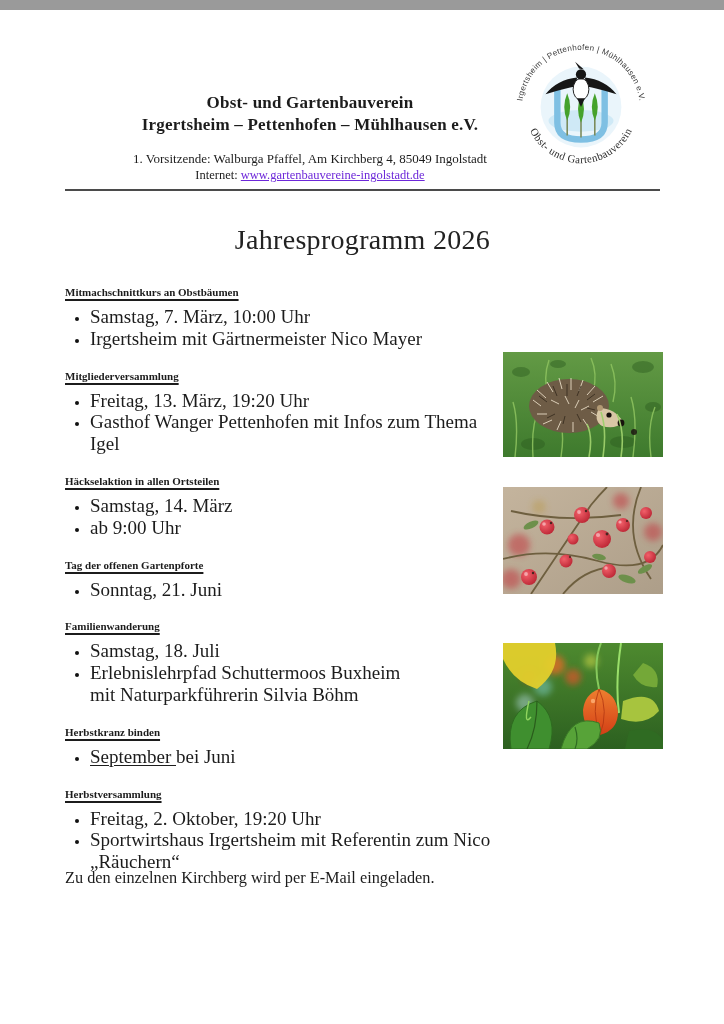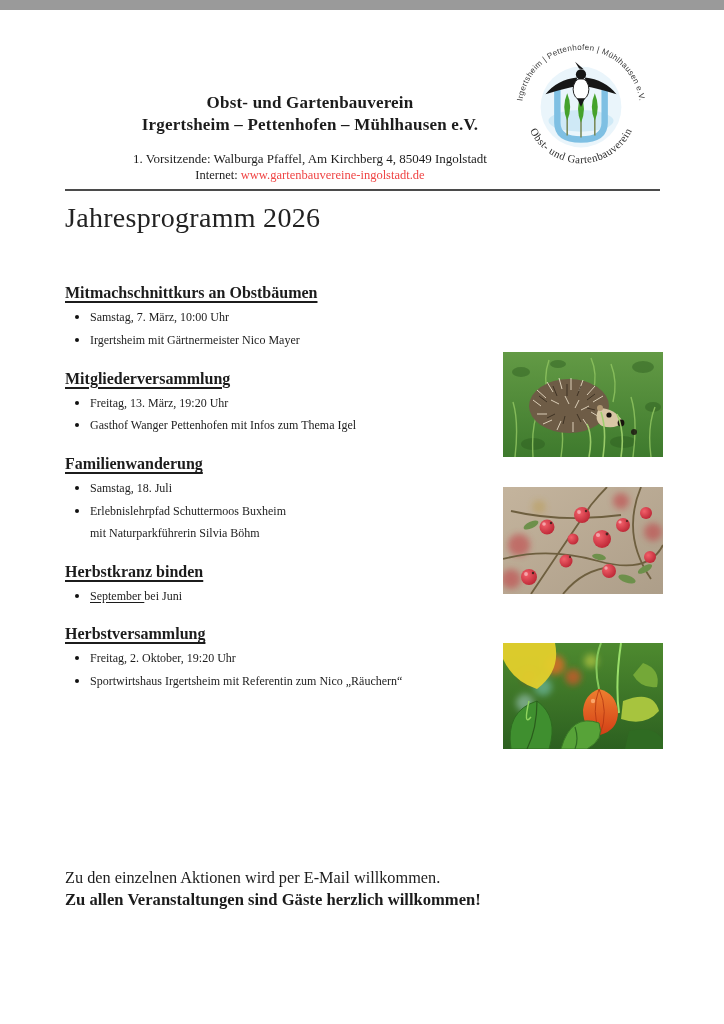"www.gartenbauvereine-ingolstadt.de" .internet a { color: #ef4444 -> #6d28d9; text-decoration: none -> underline }
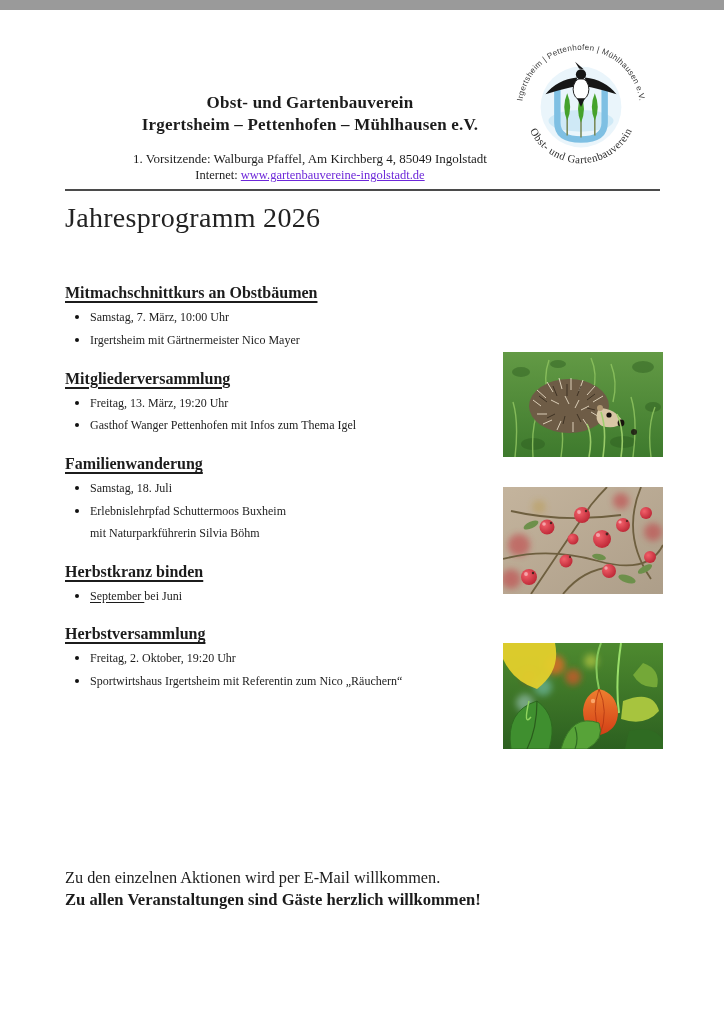"Jahresprogramm 2026" .doc-title { text-align: none -> center; top: 192px -> 214px }
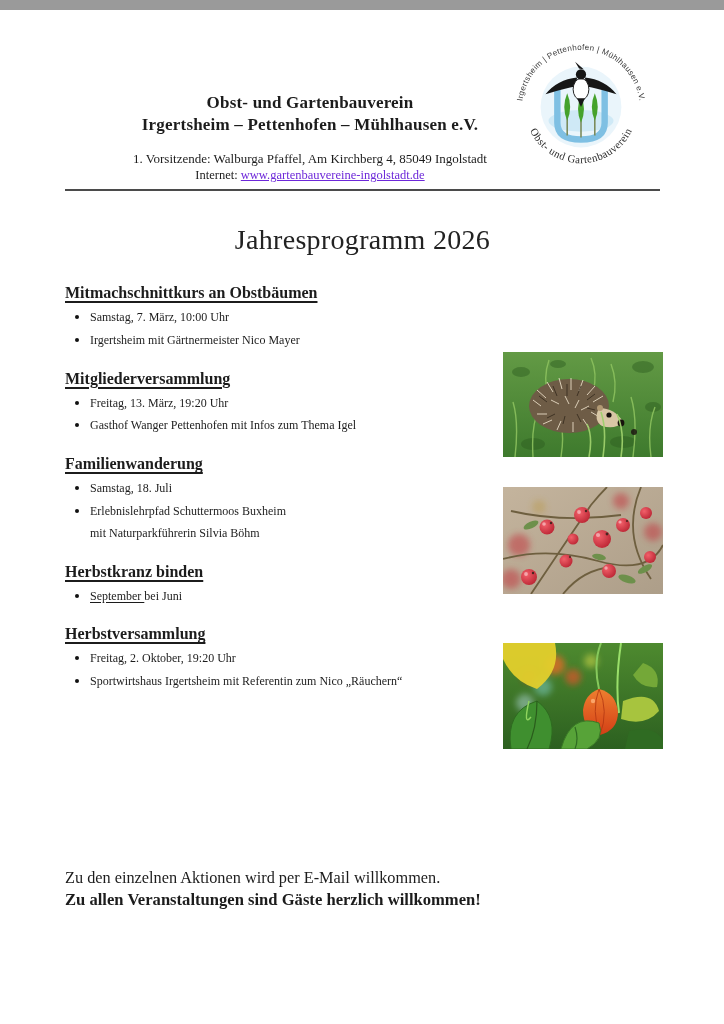"Mitmachschnittkurs an Obstbäumen" .section h2 { font-size: 16px -> 11px }
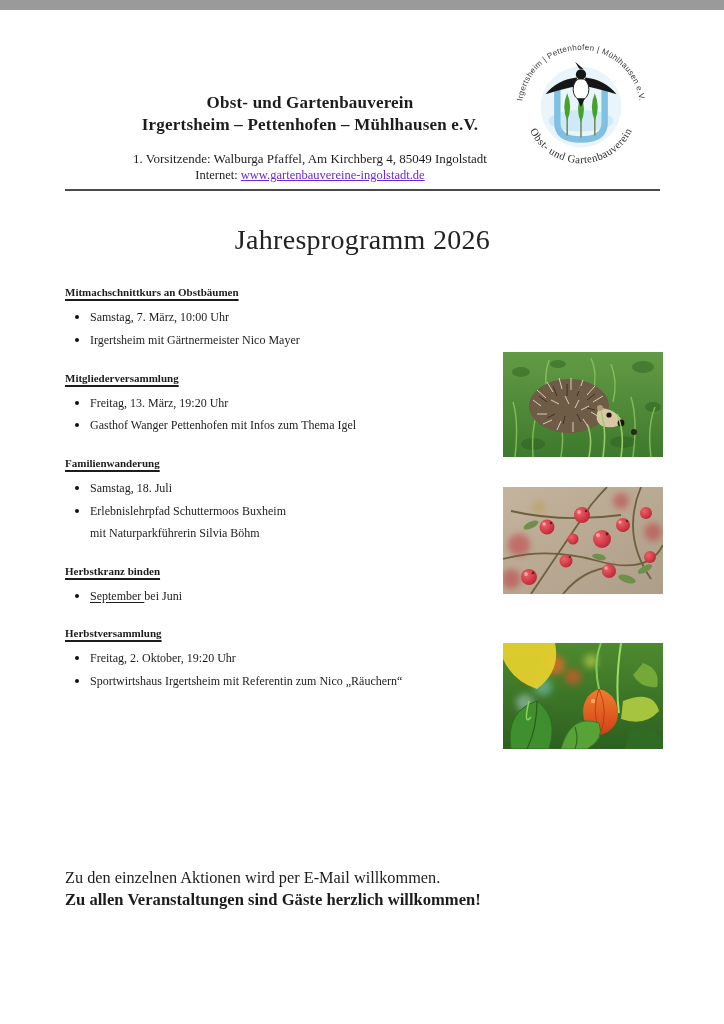"Samstag, 7. März, 10:00 Uhr" .section li { font-size: 12px -> 19px }
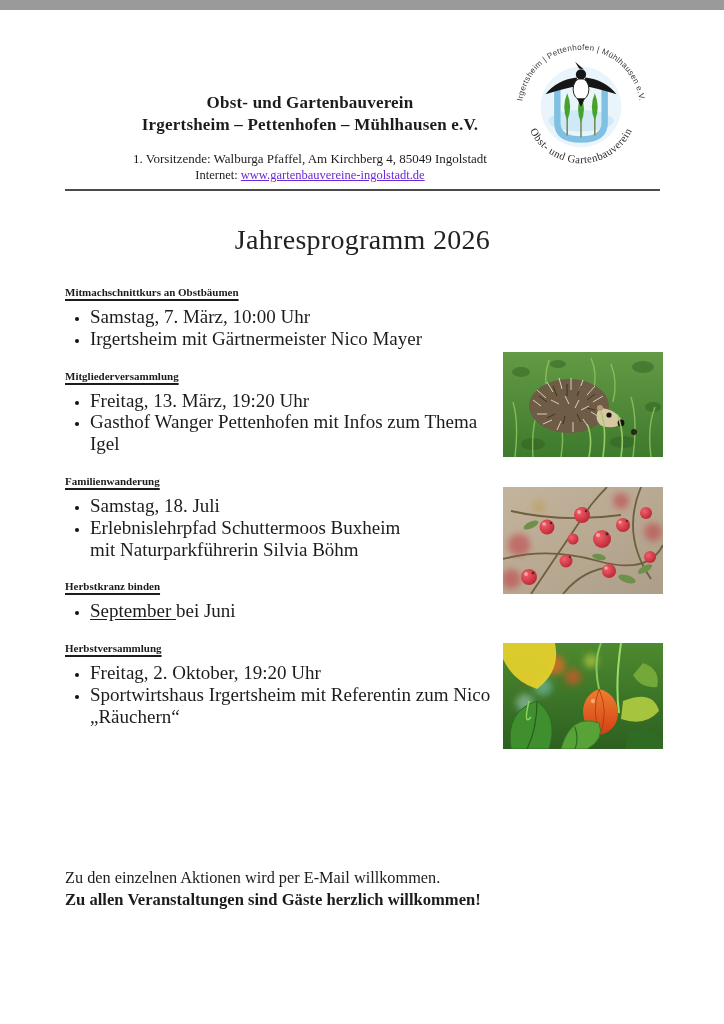"Häckselaktion in allen Ortsteilen" div.section { html: none -> <div> <h2>Häckselaktion in allen Ortsteilen</h2> <ul> <li>Samstag, 14. März</li> <li>ab 9:00 Uhr</li> </ul> </div> }
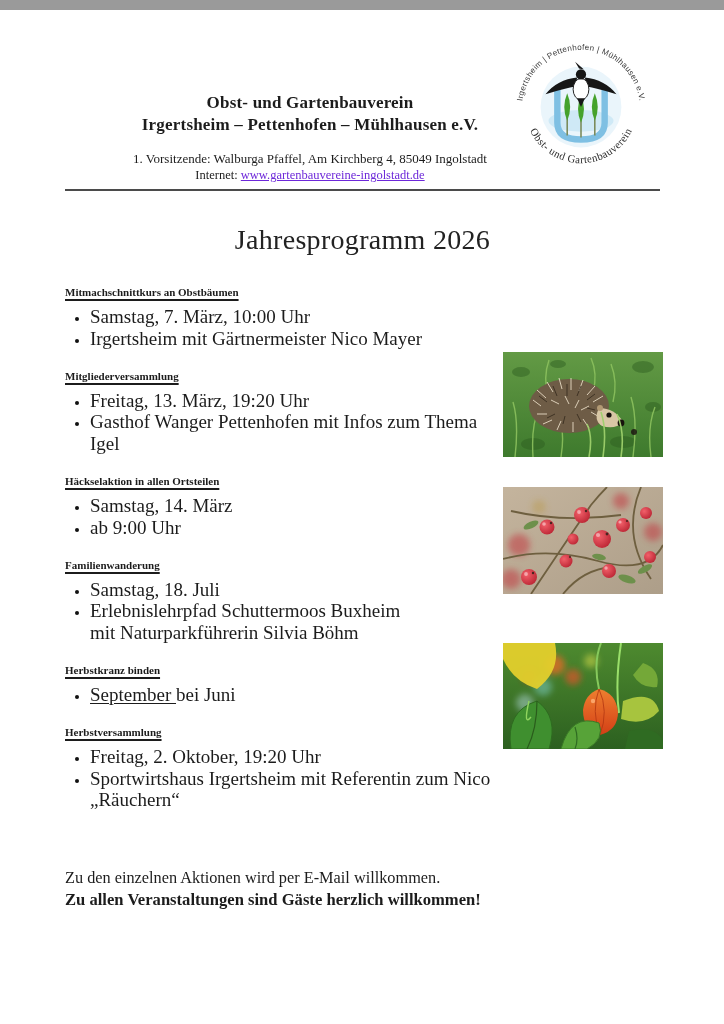"Tag der offenen Gartenpforte" div.section { html: none -> <div> <h2>Tag der offenen Gartenpforte</h2> <ul> <li>Sonntag, 21. Juni</li> </ul> </div> }
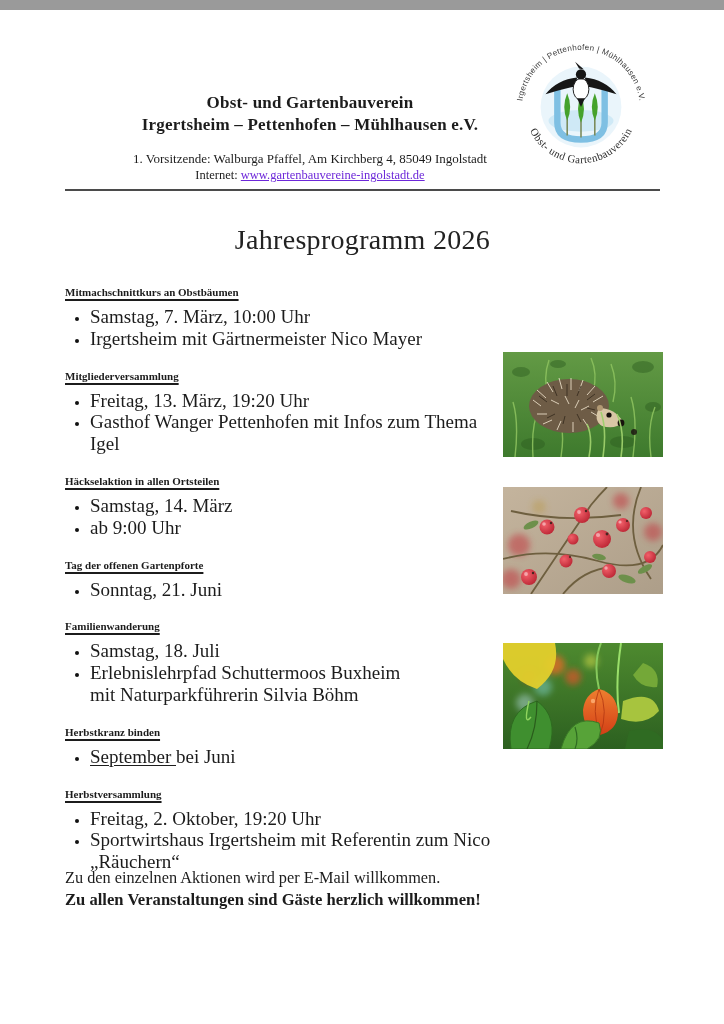"Zu den einzelnen Aktionen wird" div { text: Aktionen wird per E-Mail willkommen -> Kirchberg wird per E-Mail eingeladen }
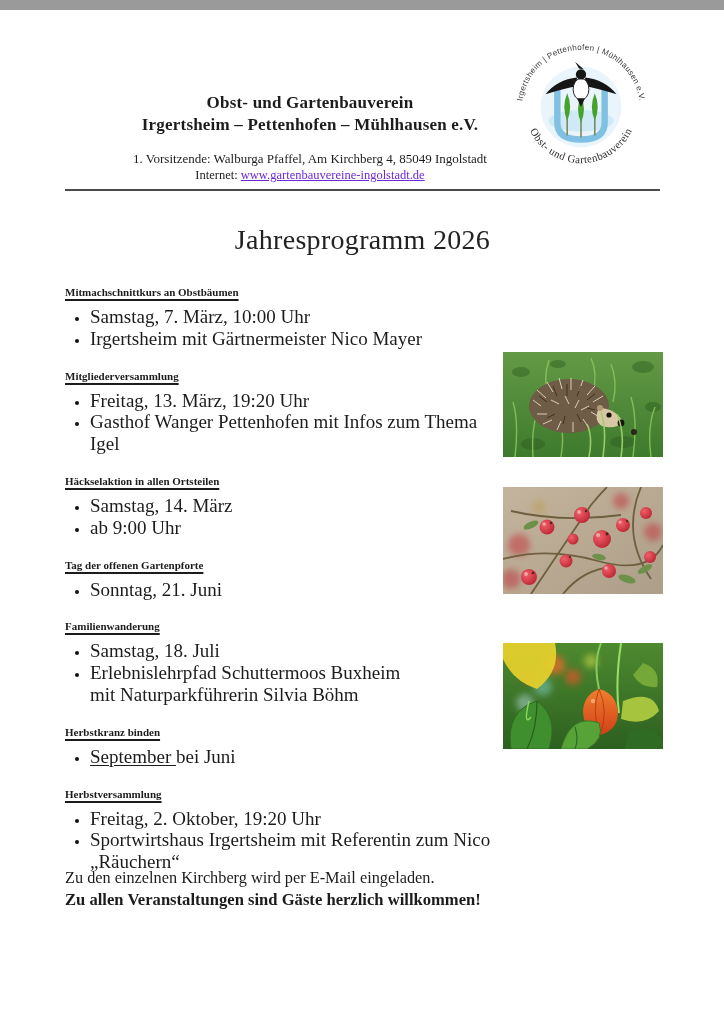"Zu allen Veranstaltungen sind Gäste" div.bold-line { html: <div>Zu allen Veranstaltungen sind Gäste herzlich willkommen!</div> -> none }
